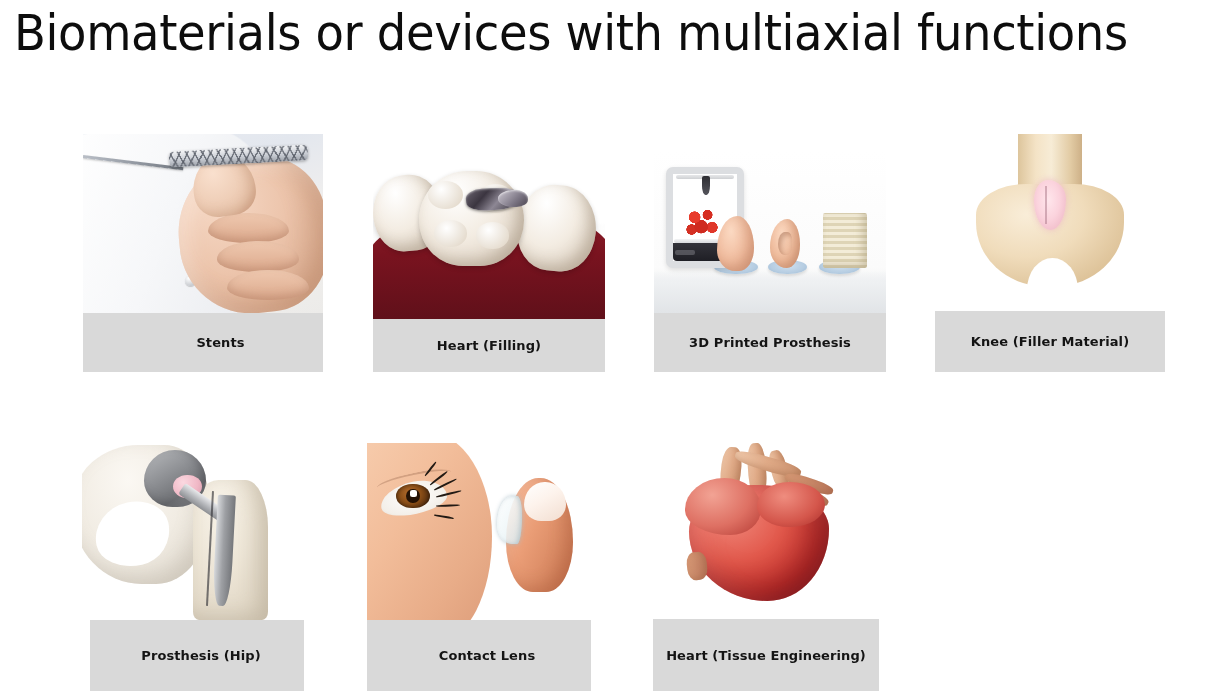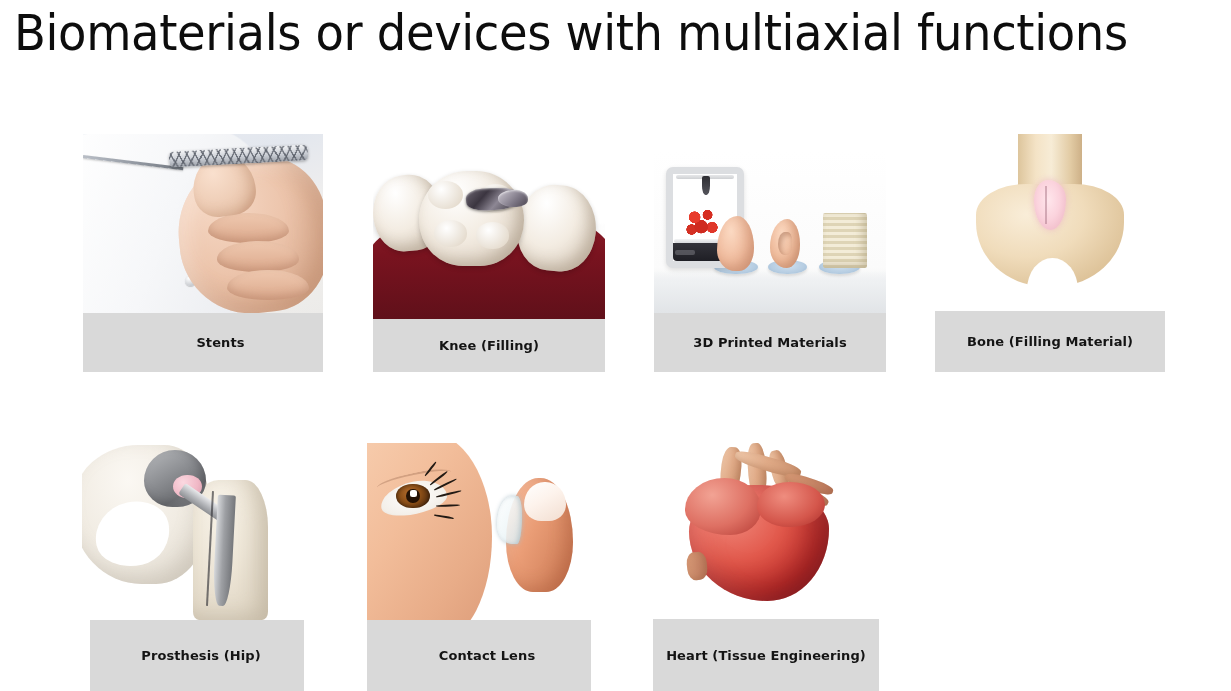"Knee (Filling)" span { text: Knee -> Heart }
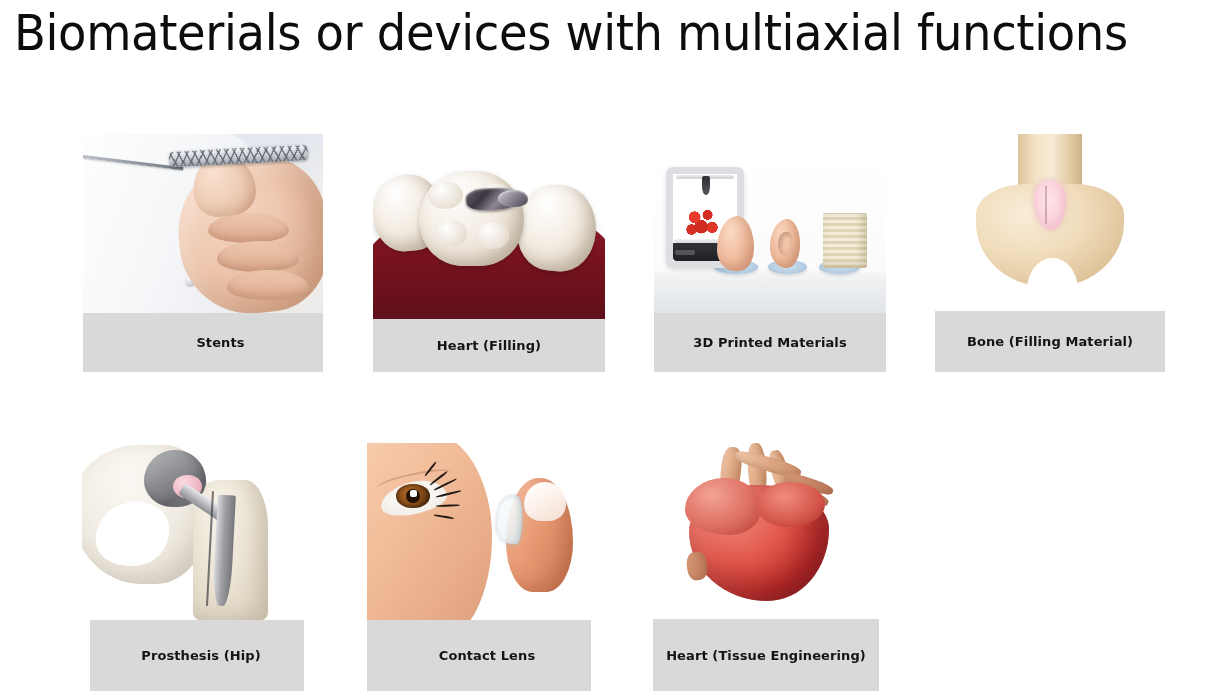"3D Printed Materials" span { text: Materials -> Prosthesis }
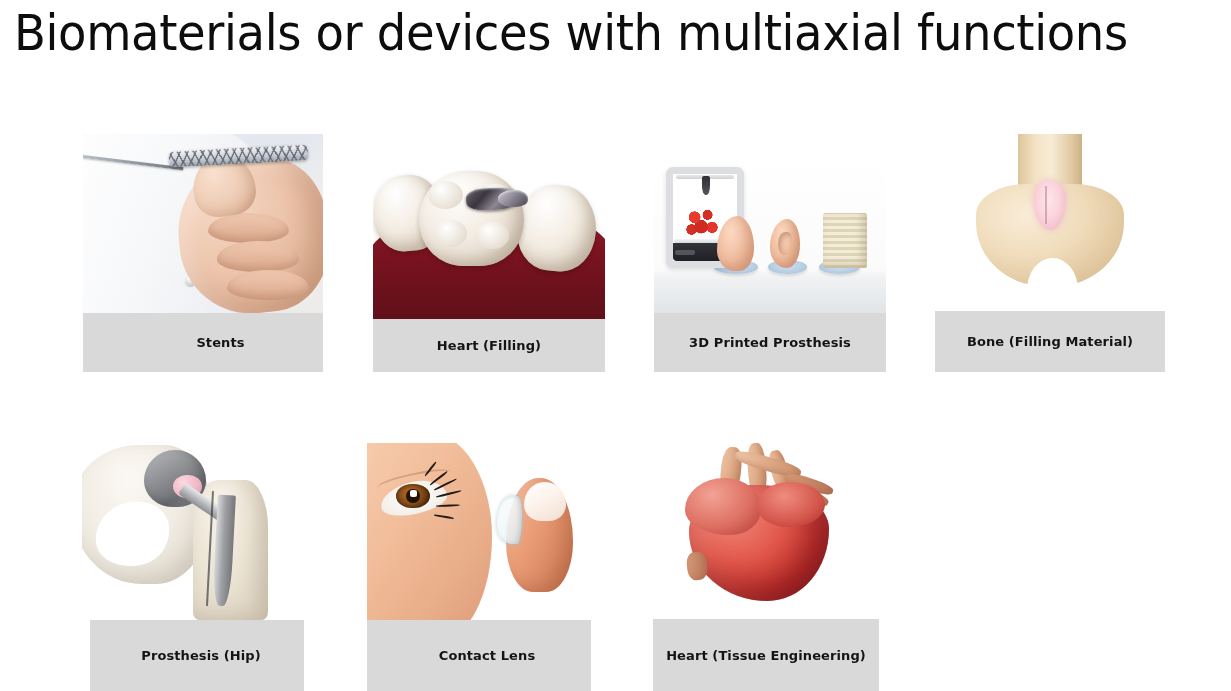"Bone (Filling Material)" span { text: Bone (Filling -> Knee (Filler }
